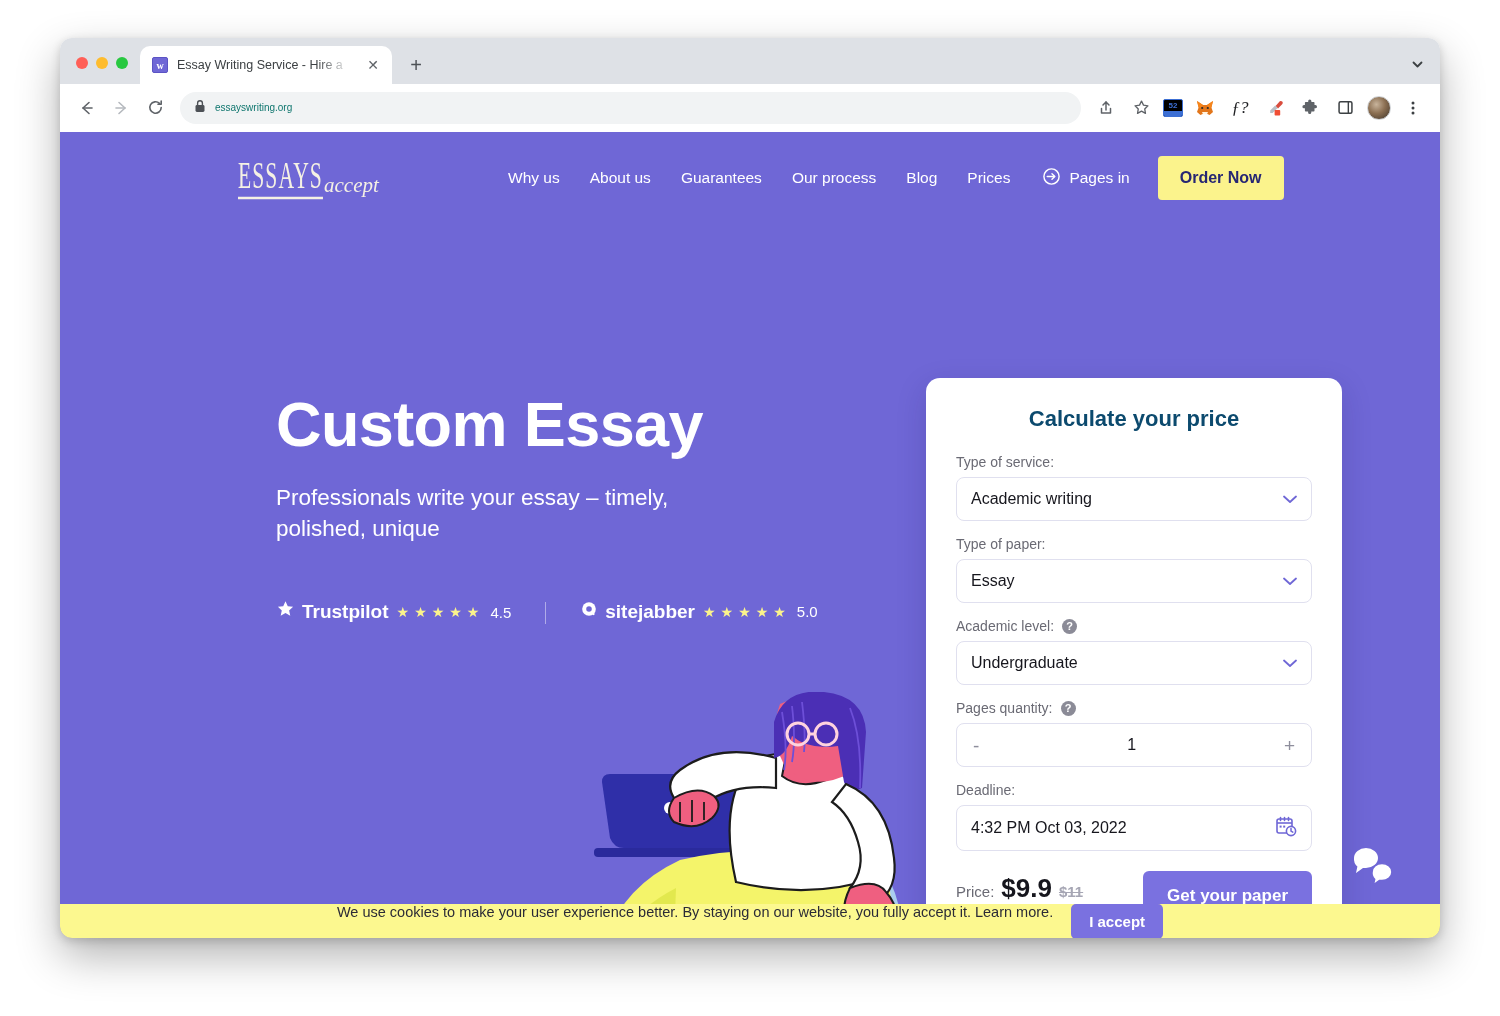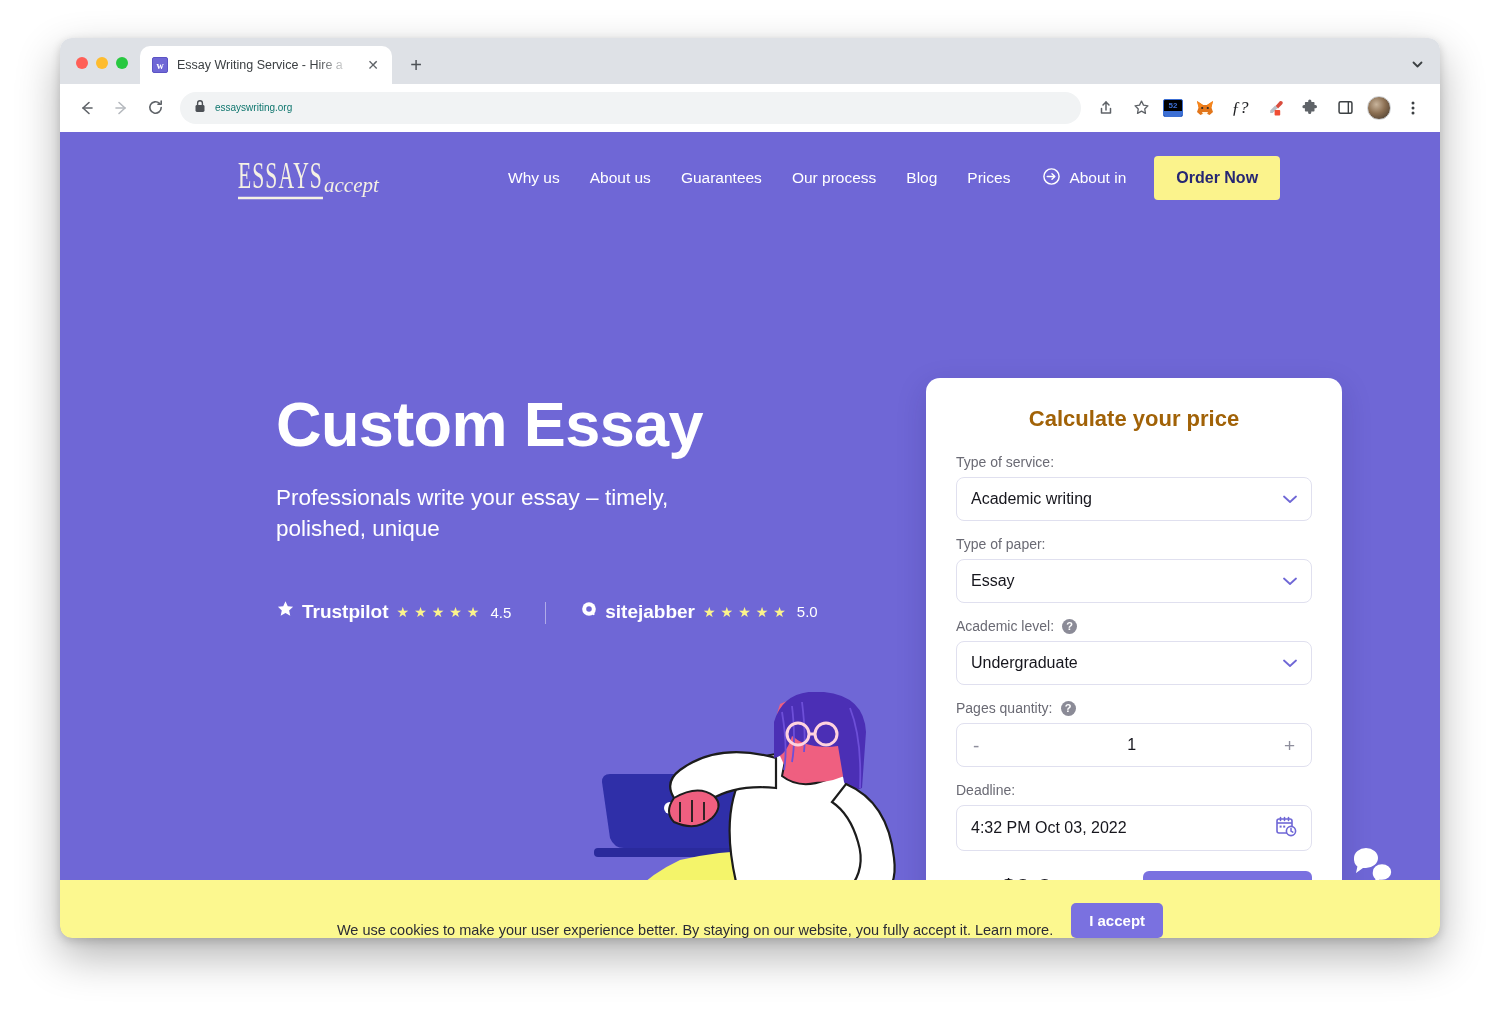"About in" span { text: About -> Pages }
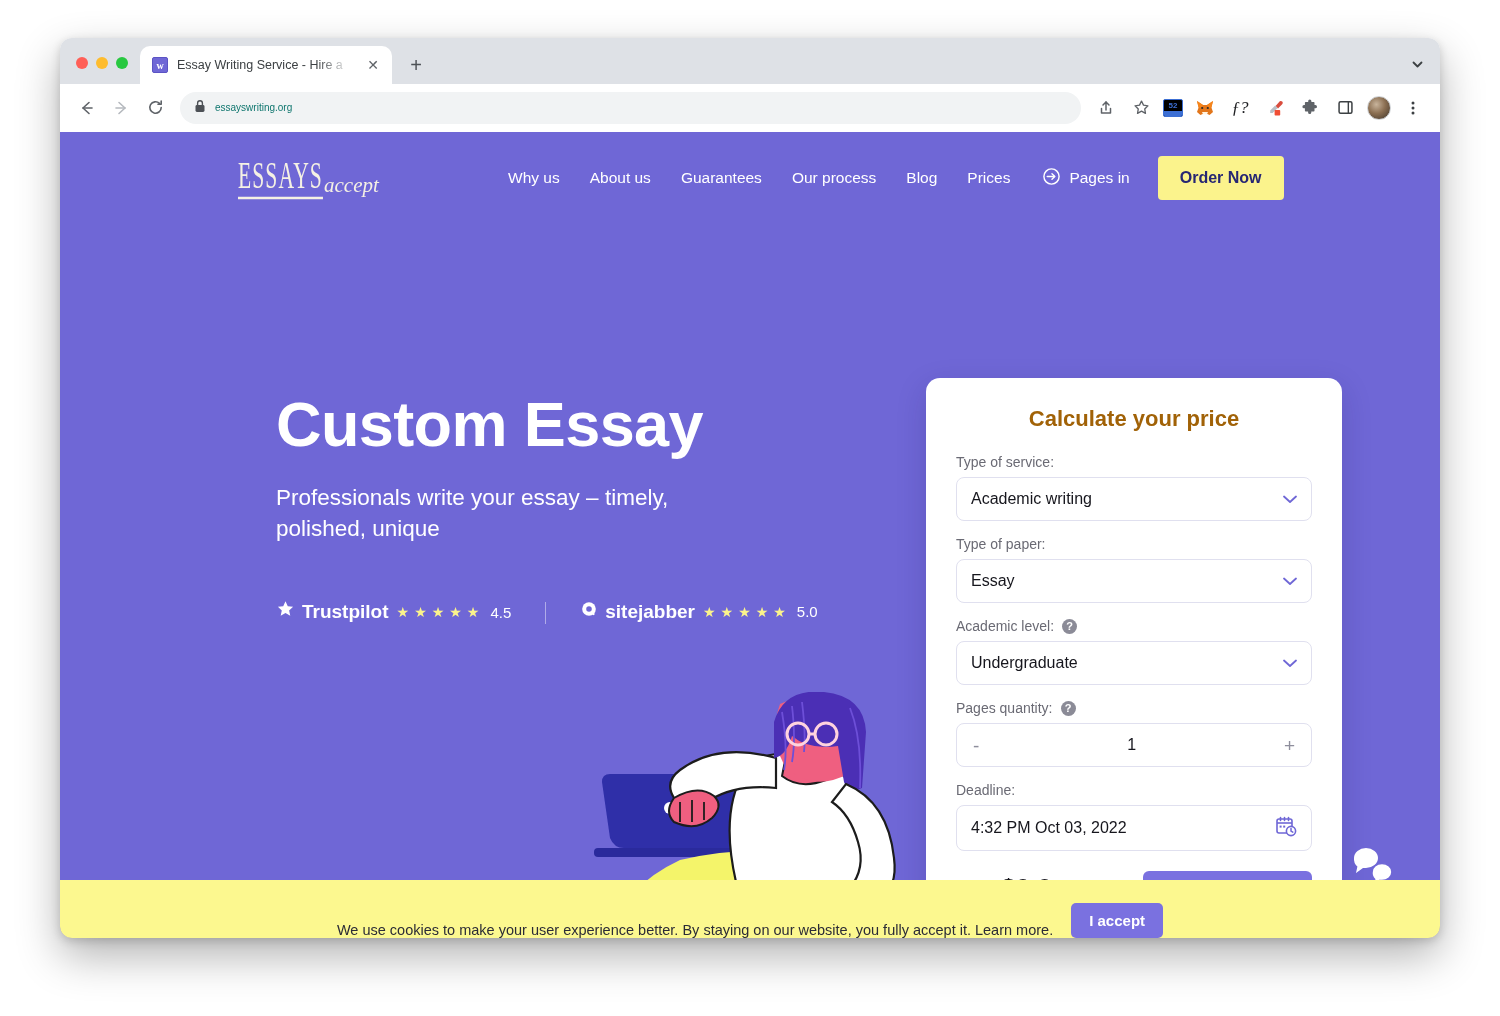"Calculate your price" .calc-title { color: #a16207 -> #0c4a6e }
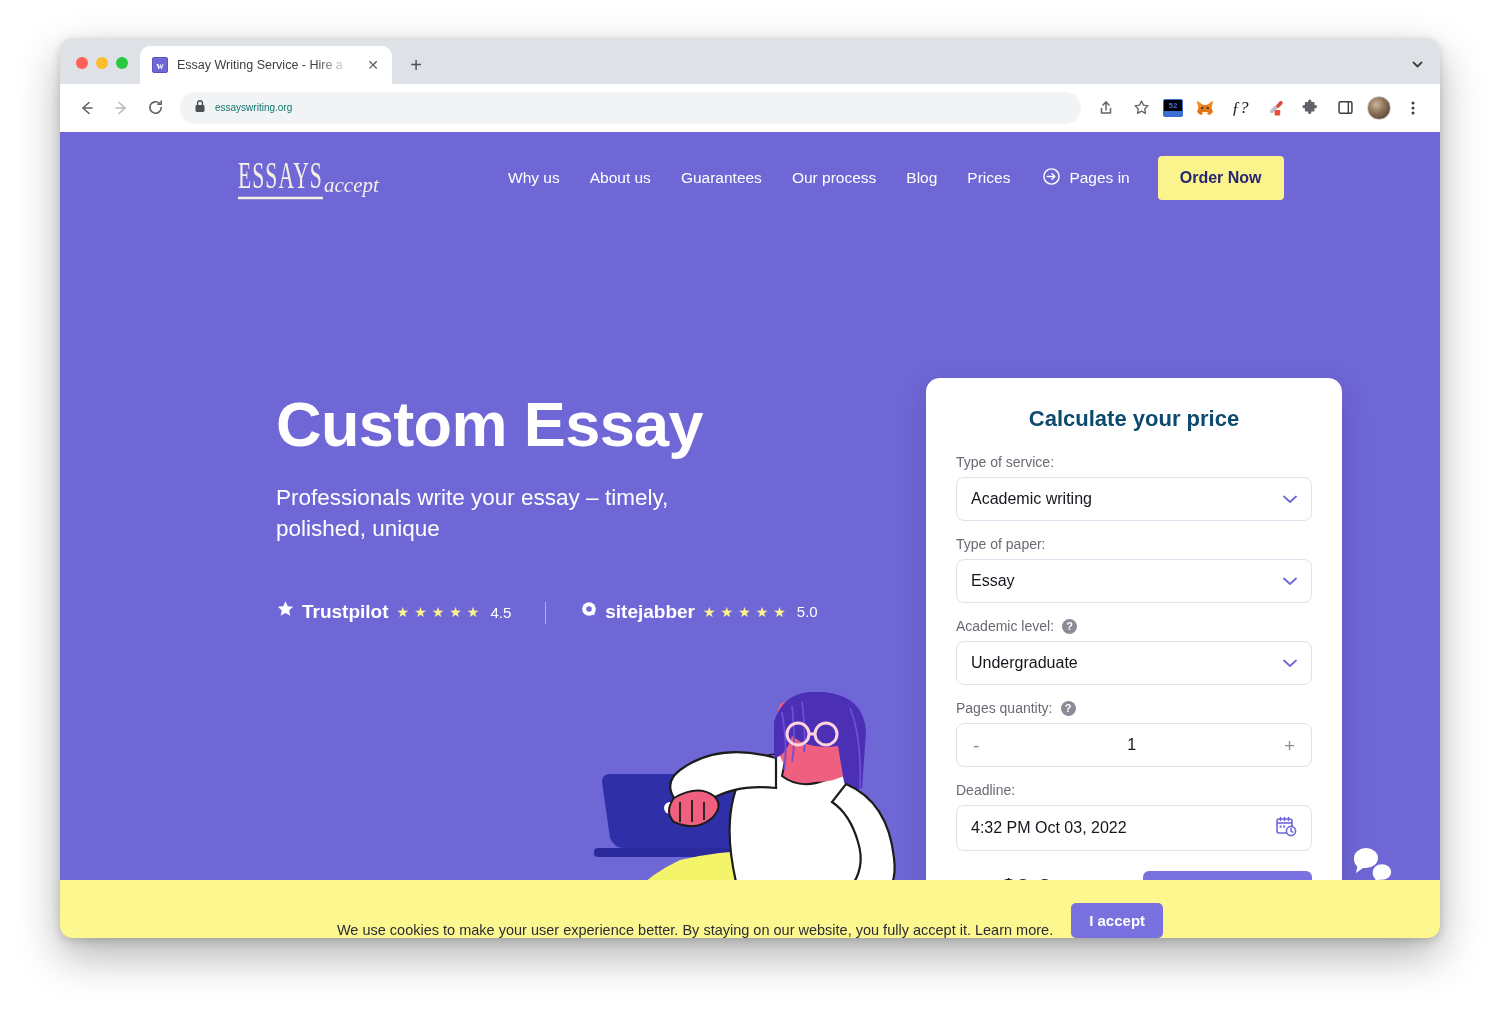"We use cookies to make" .cookie { align-items: flex-end -> flex-start; height: 58px -> 34px }
